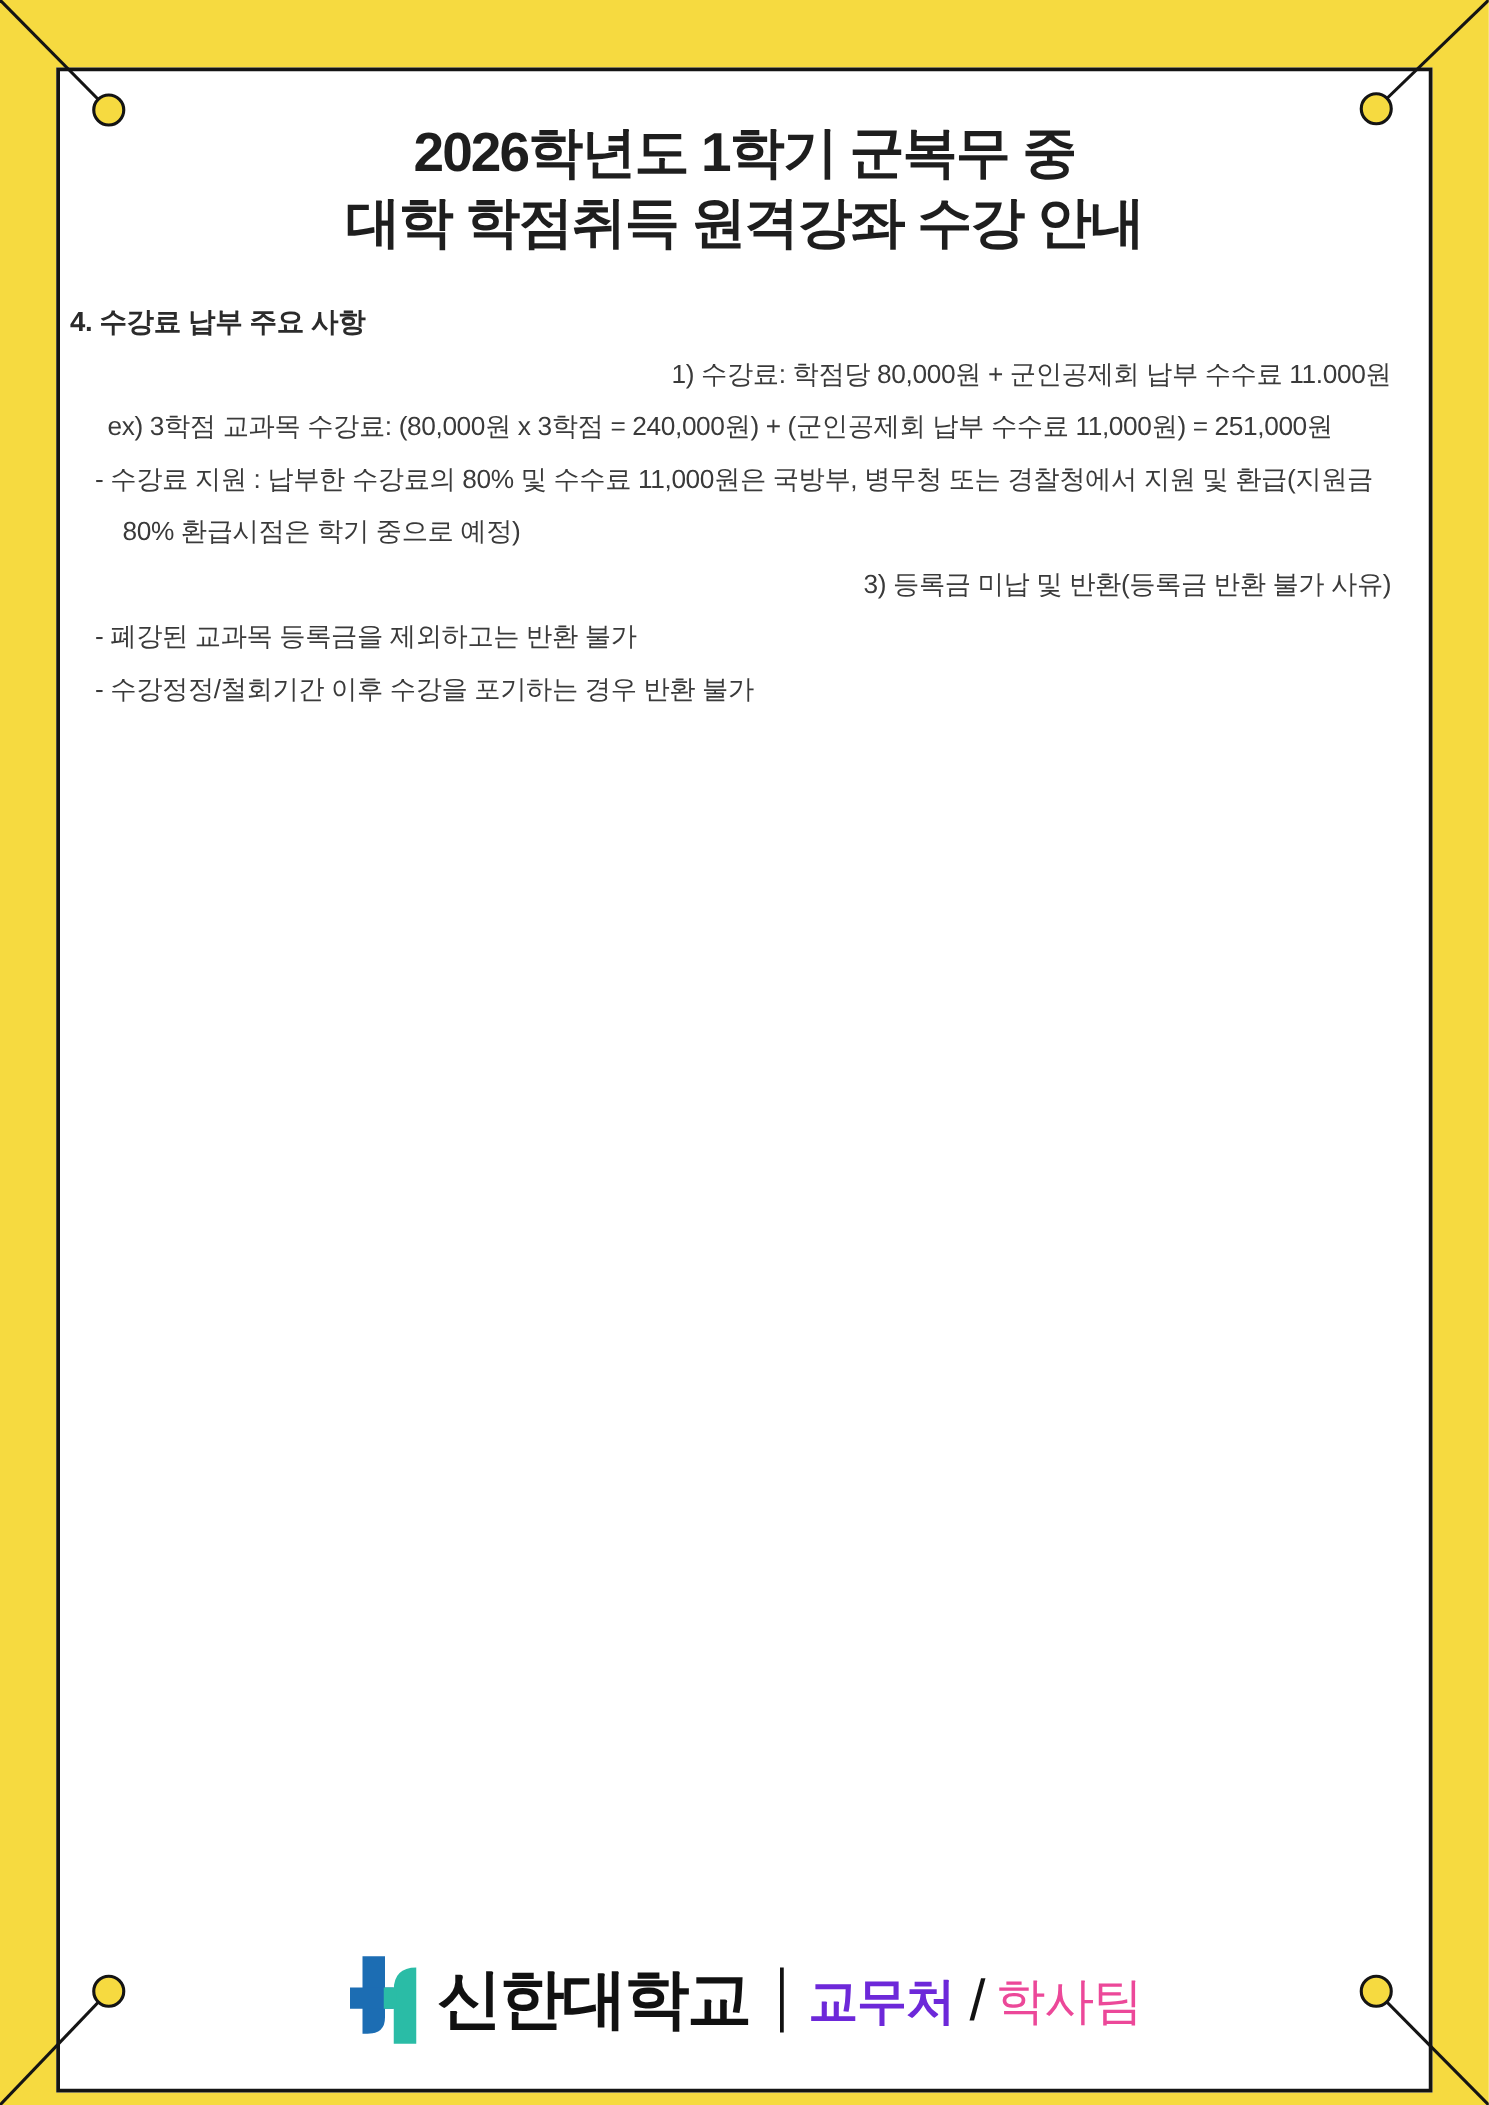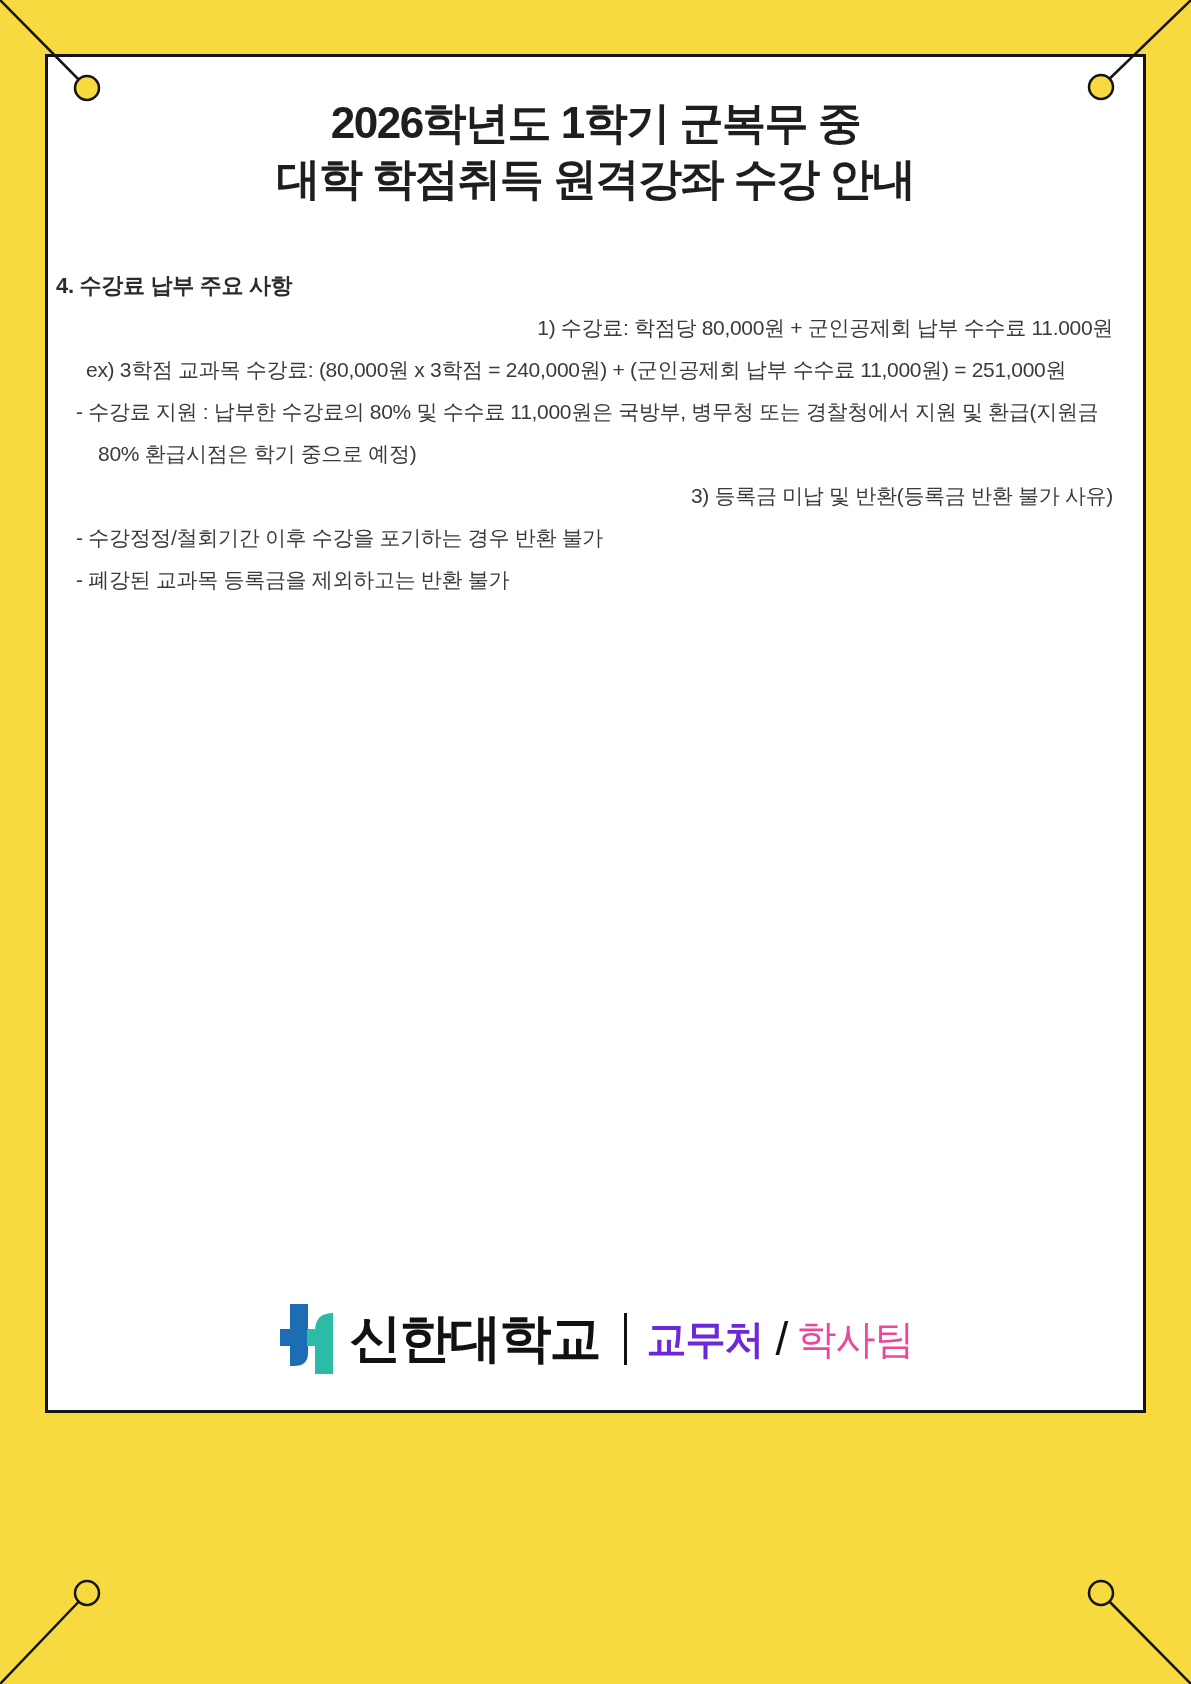"2026학년도 1학기 군복무 중" .panel { height: 1359px -> 1620px }
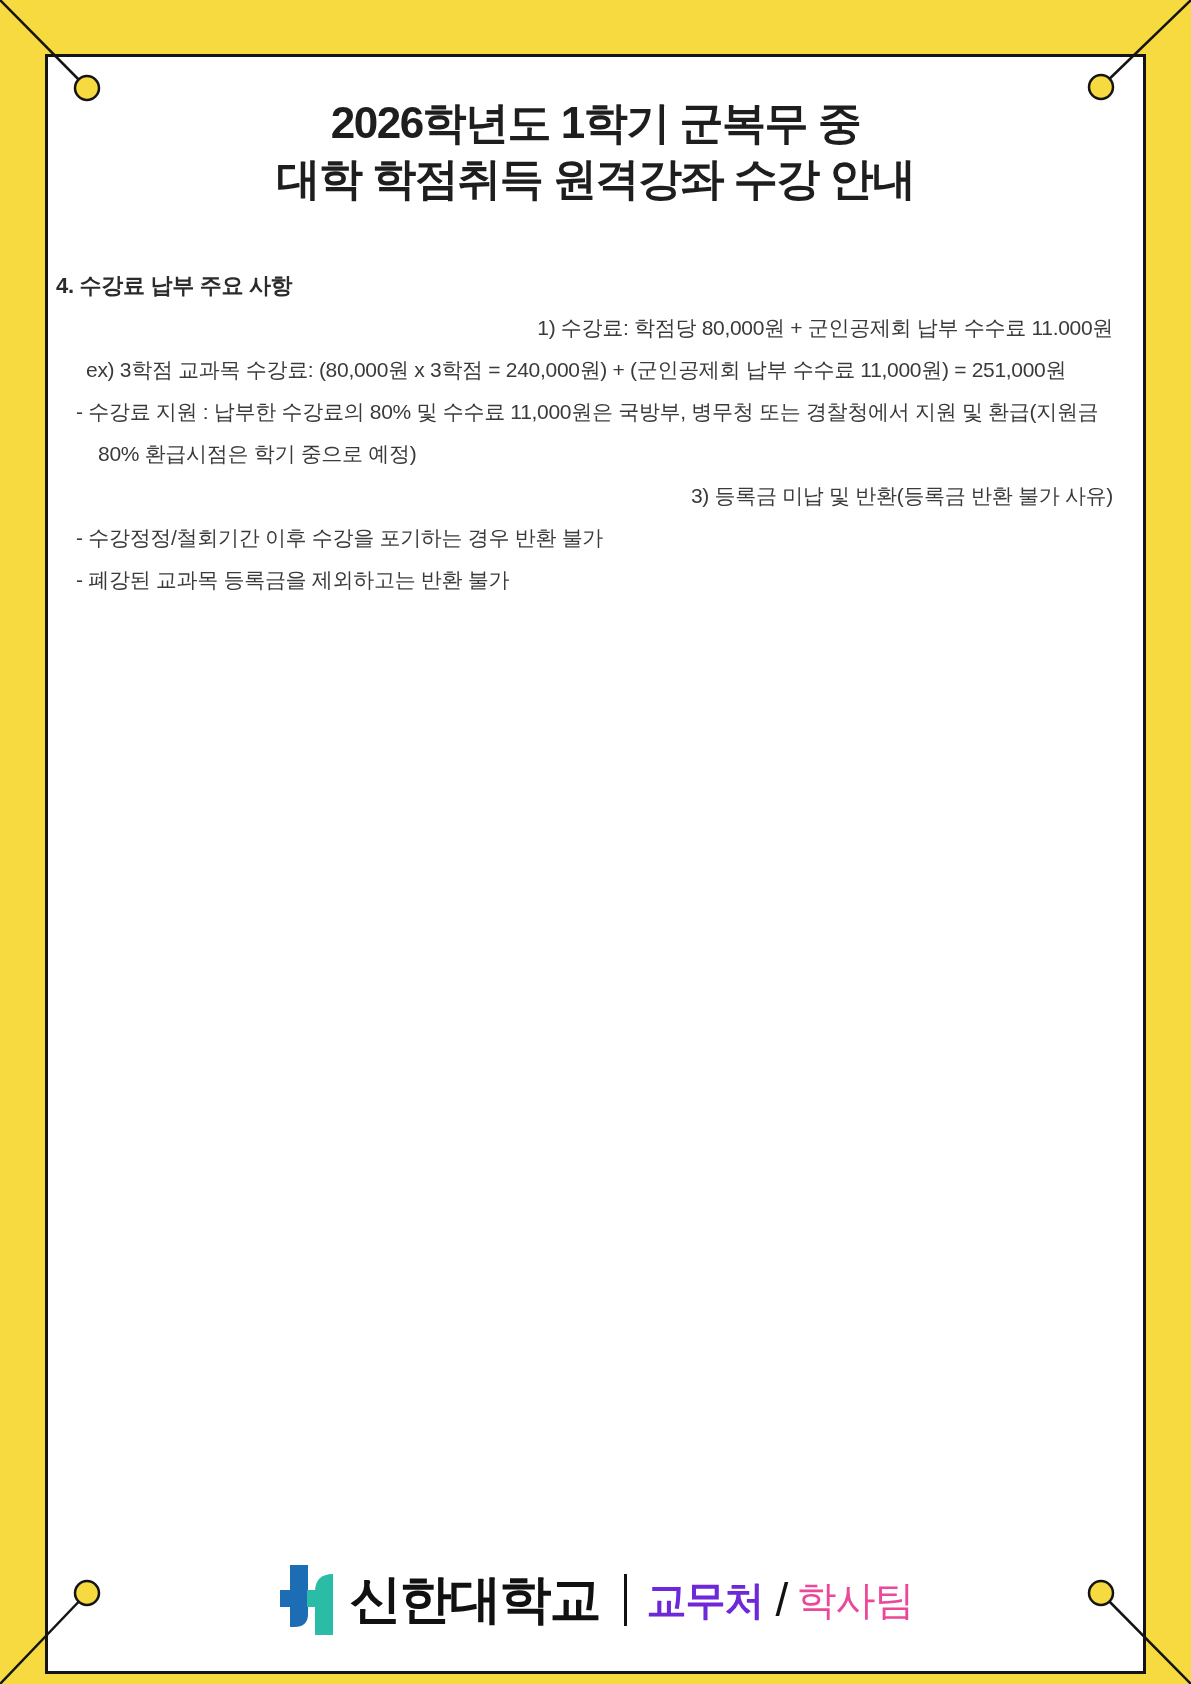"4. 수강료 납부 주요 사항" .content-block { margin-top: 68px -> 40px }
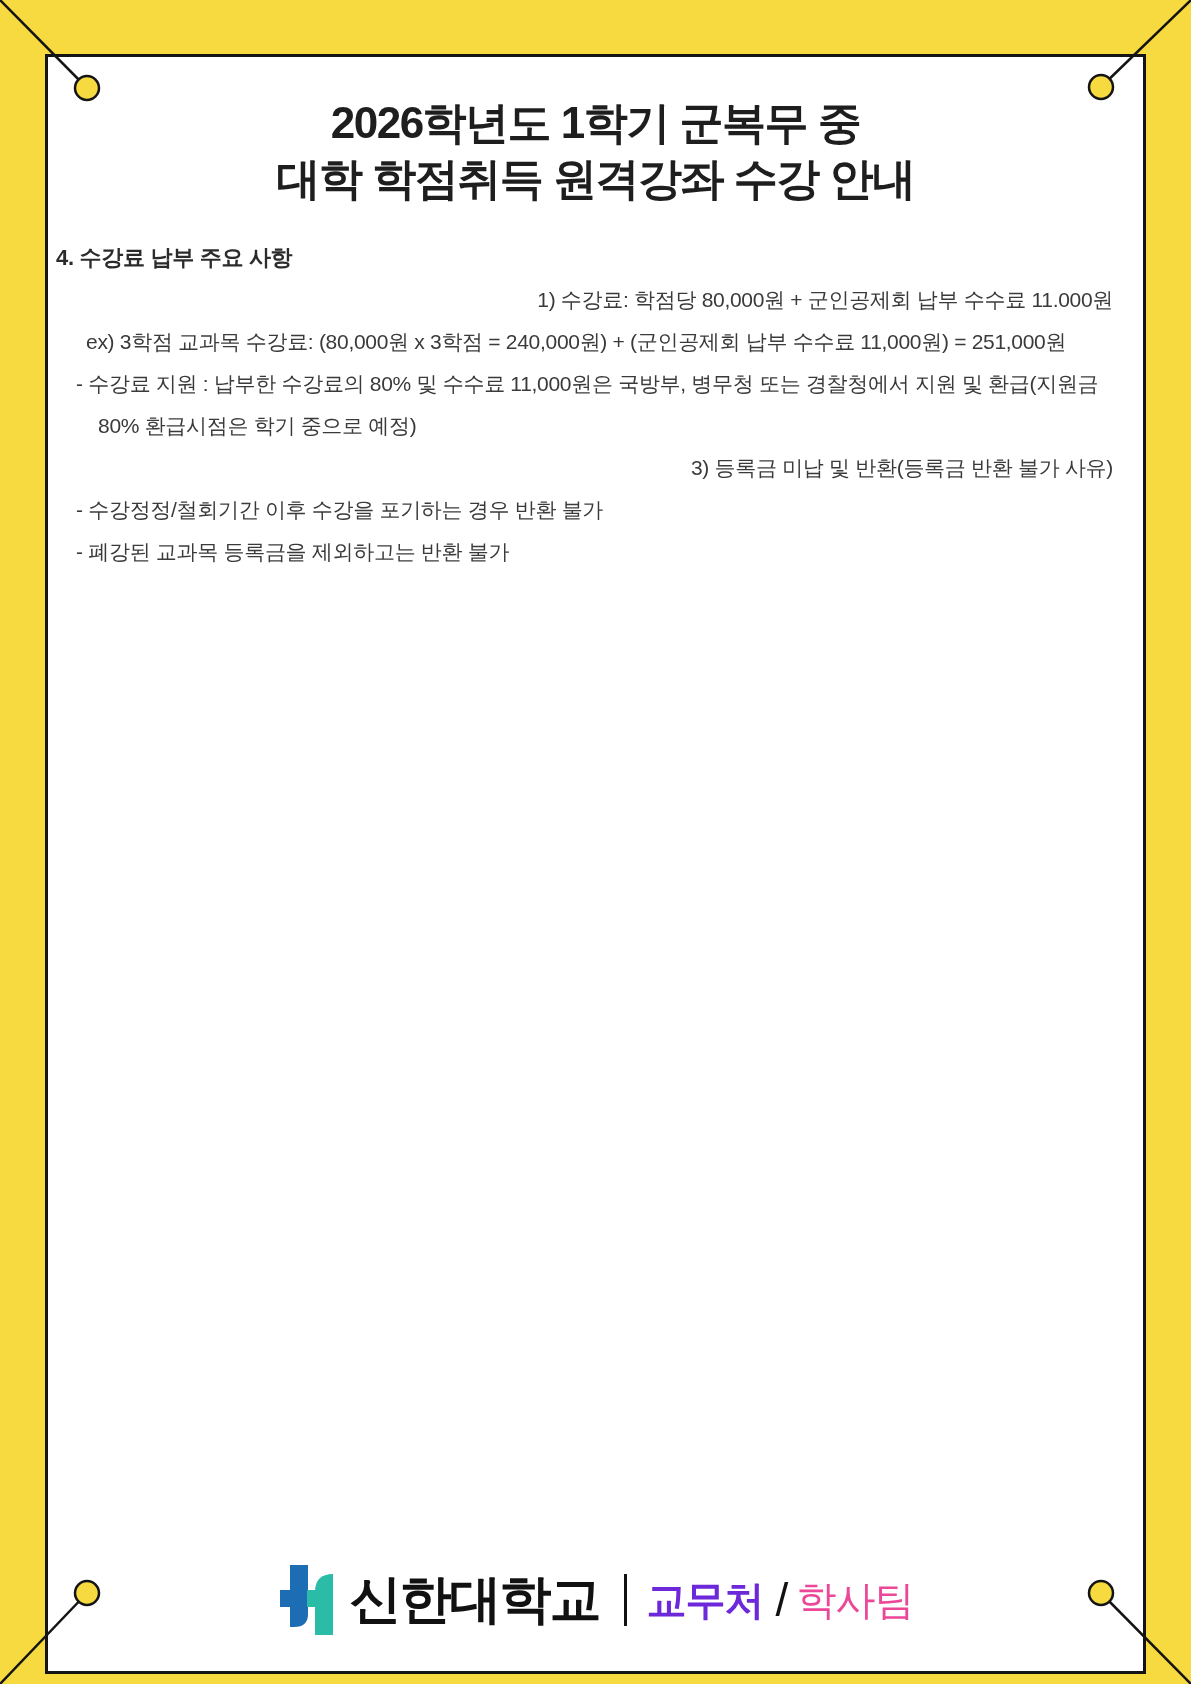"- 수강정정/철회기간 이후 수강을 포기하는" div.content-line { order: before "- 폐강된 교과목 등록금을 제외하고는" -> after "- 폐강된 교과목 등록금을 제외하고는" }
